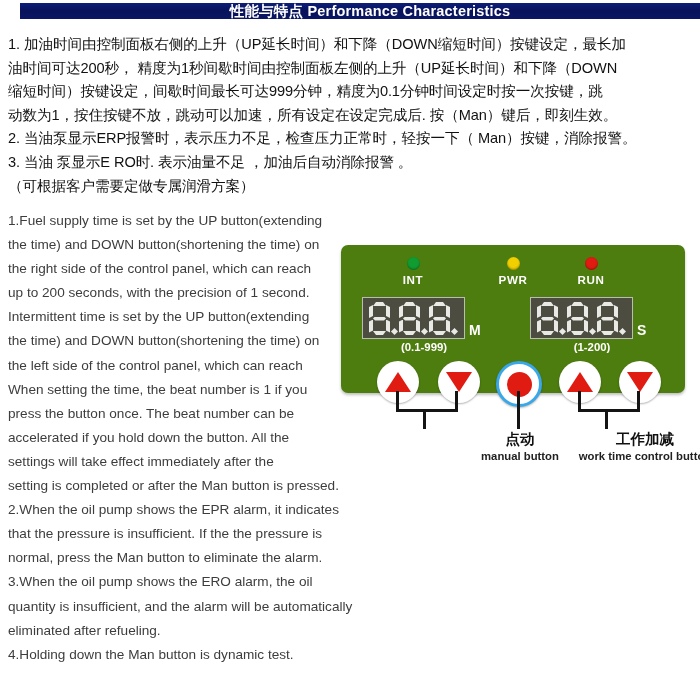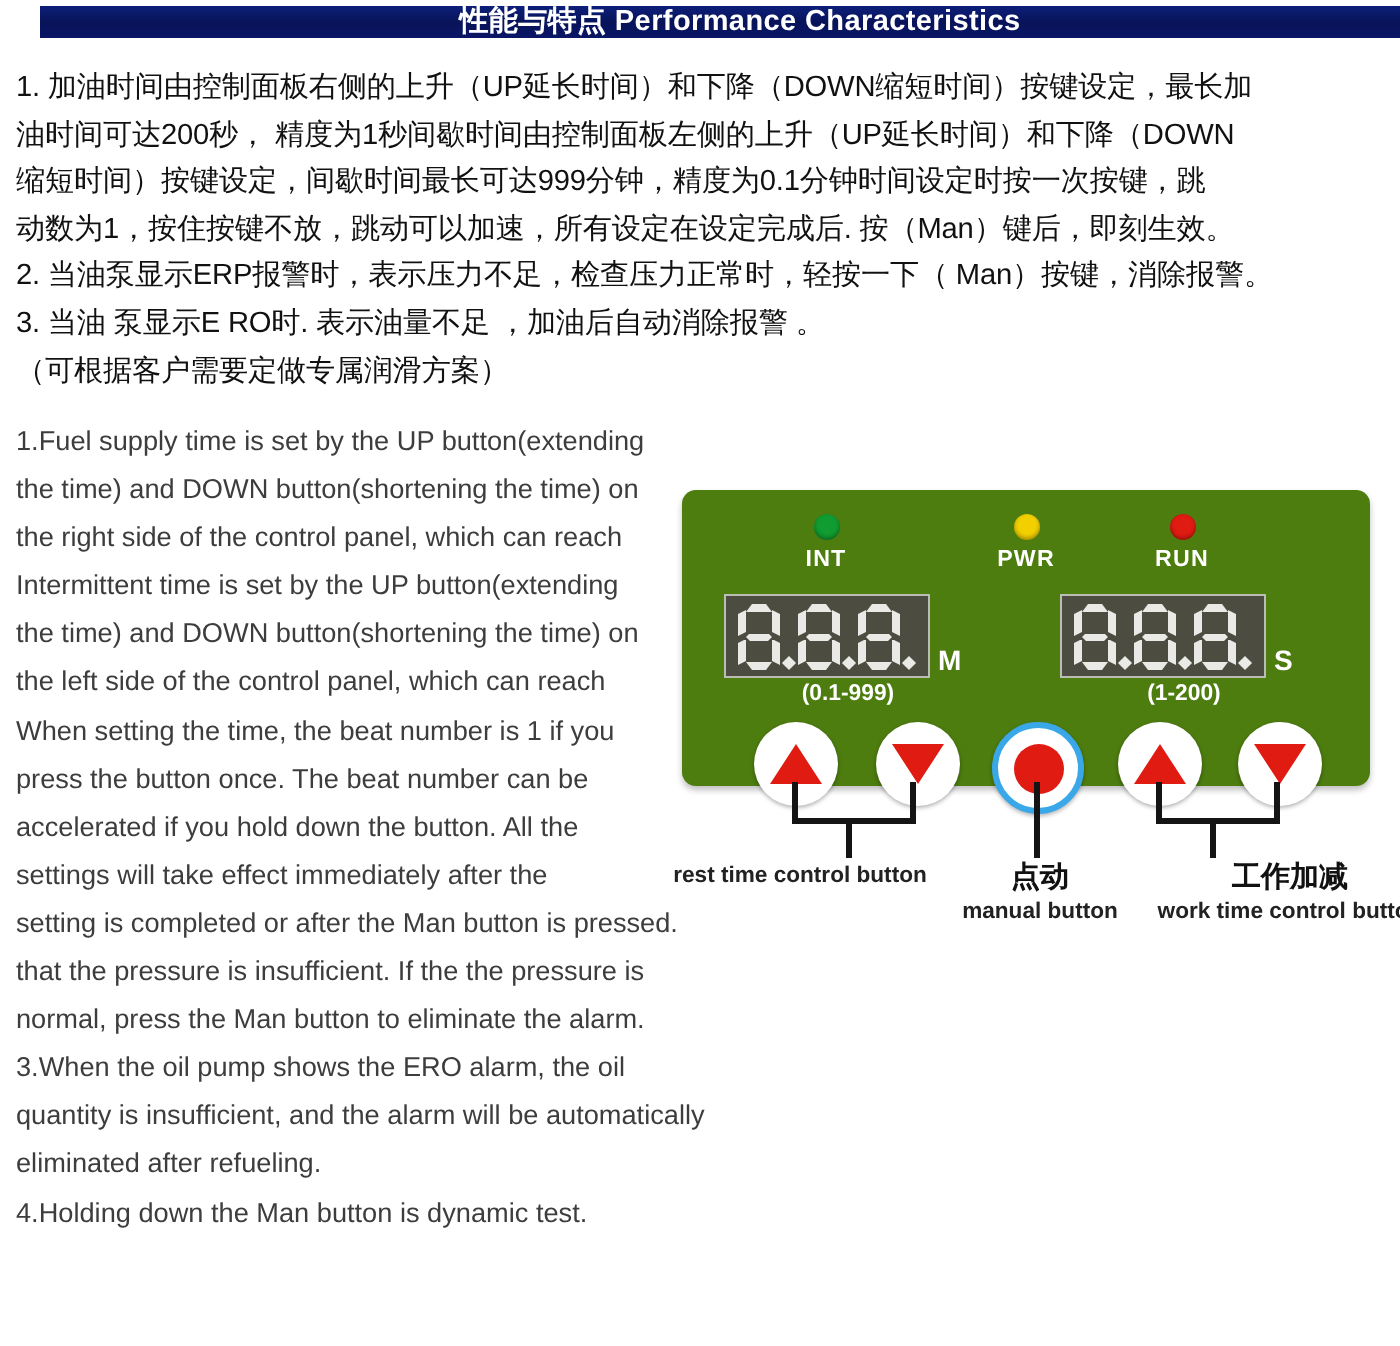"up to 200 seconds, with" p { html: none -> <p>up to 200 seconds, with the precision of 1 second.</p> }
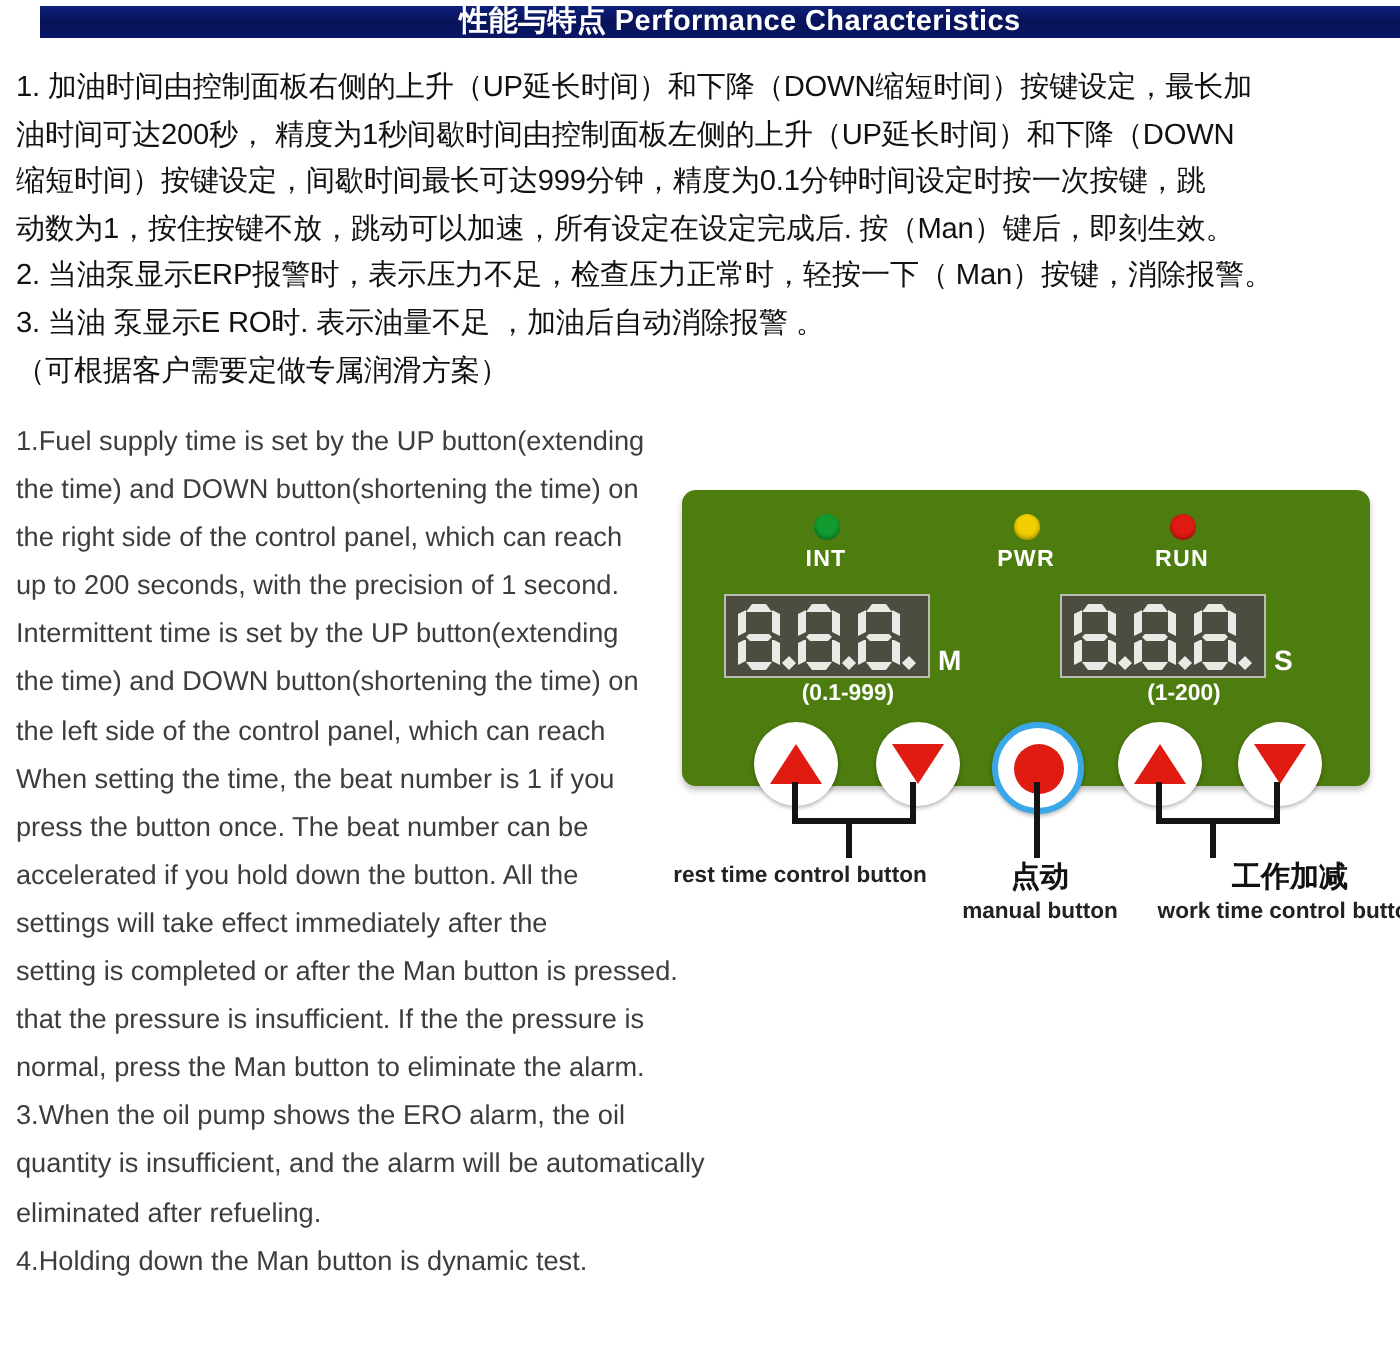"rest time control button" div.en { html: <div>rest time control button</div> -> none }
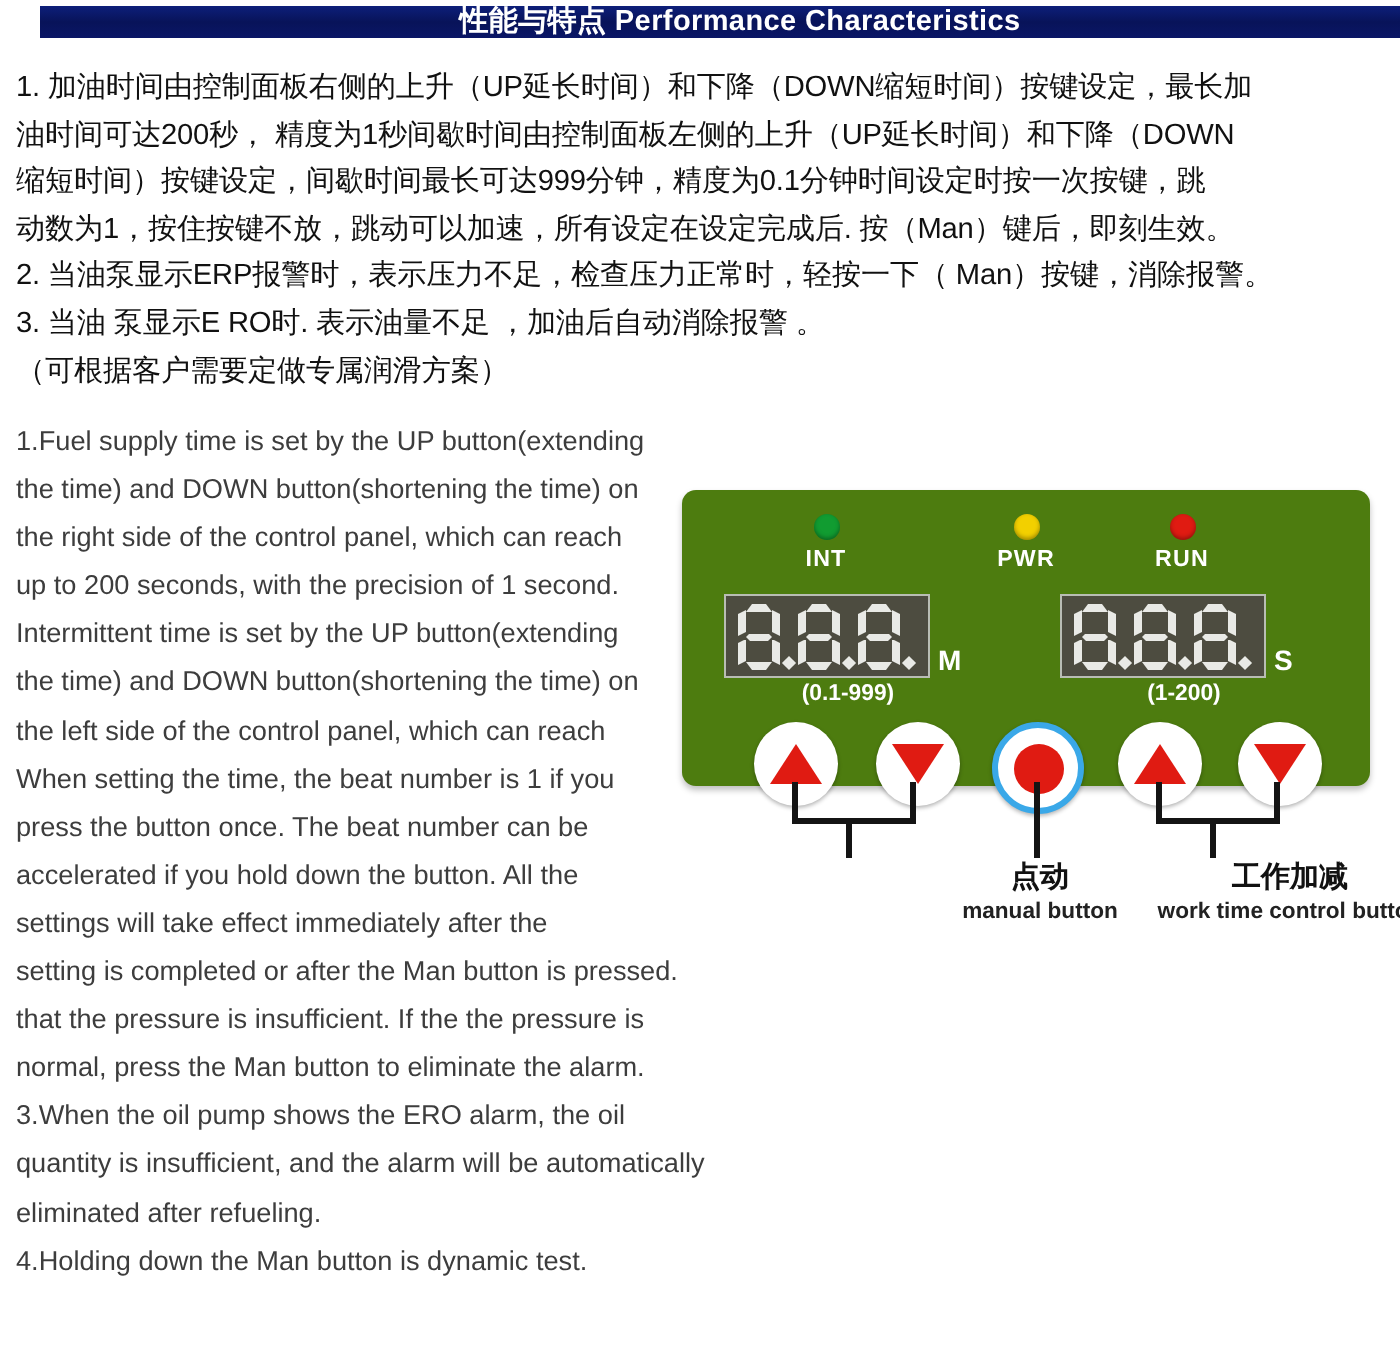"2.When the oil pump shows" p { html: none -> <p>2.When the oil pump shows the EPR alarm, it indicates</p> }
